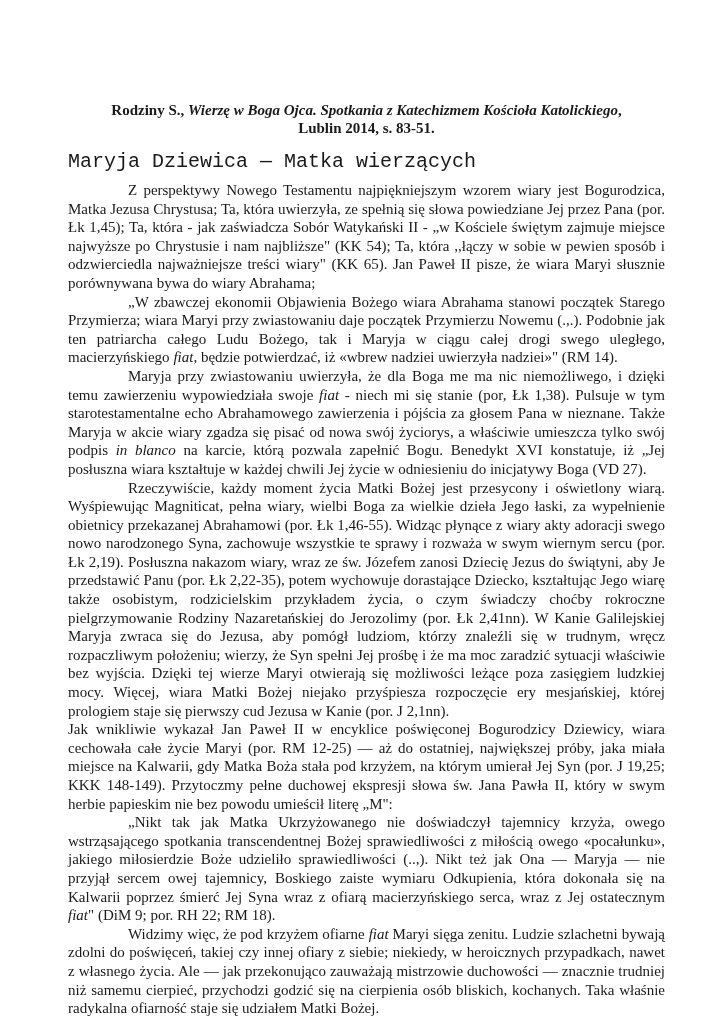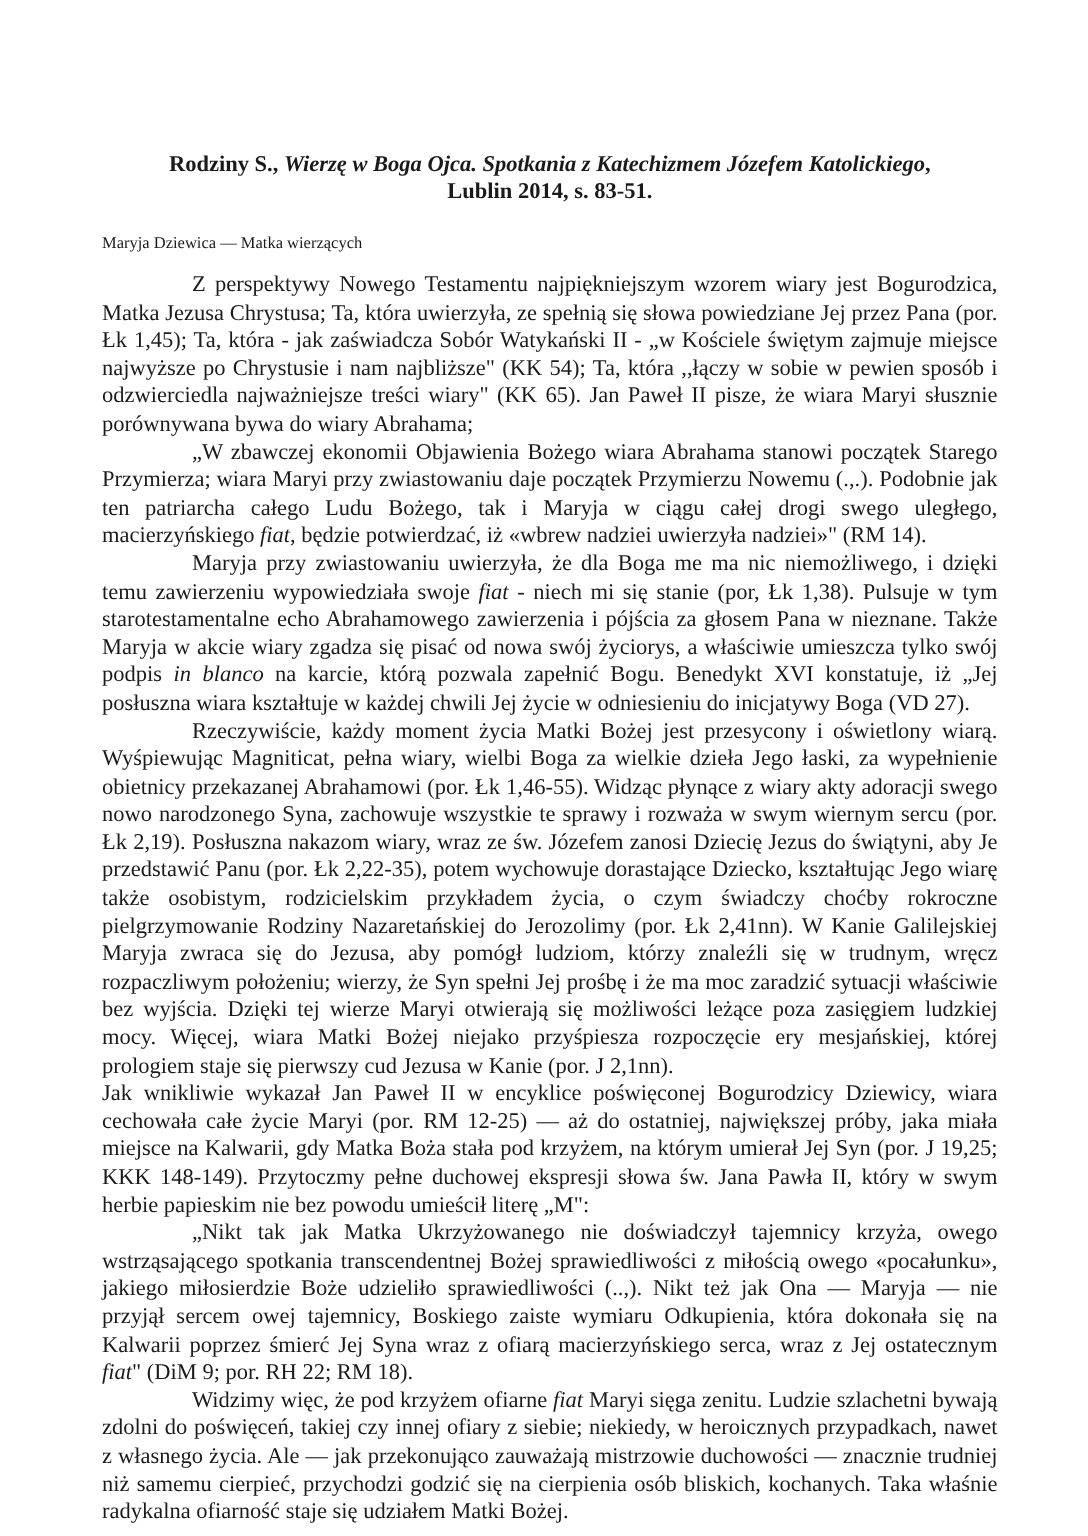"Wierzę w Boga Ojca. Spotkania" i { text: Józefem -> Kościoła }
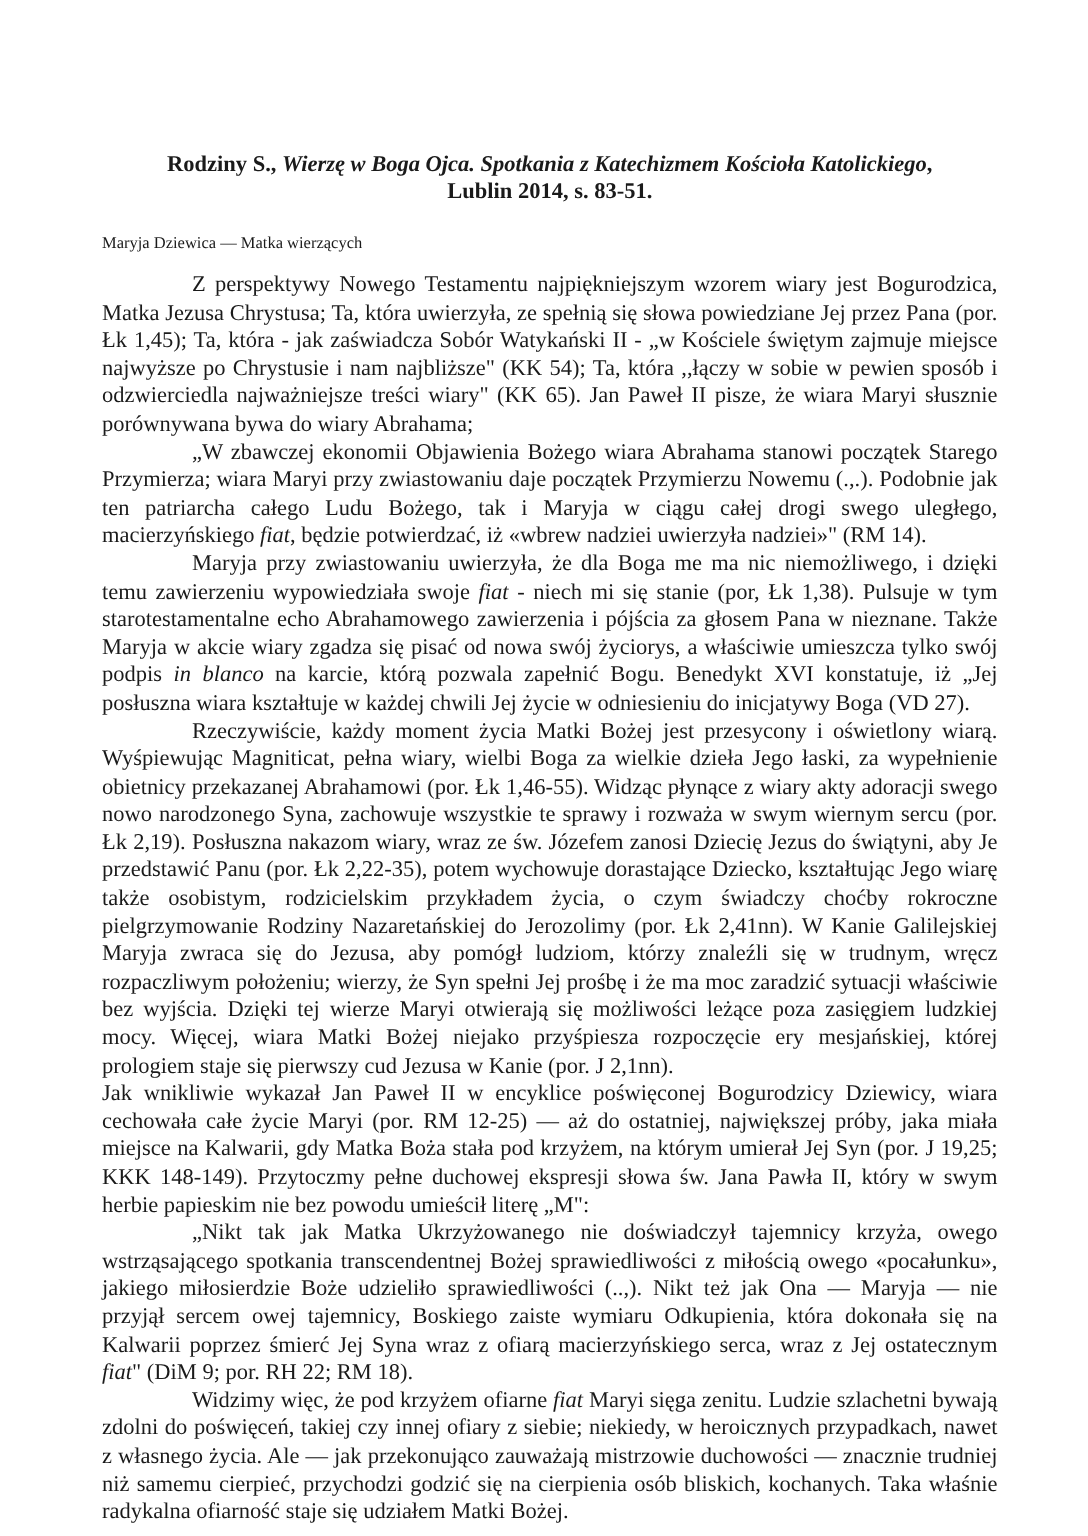"Maryja Dziewica — Matka wierzących" .section-title { font-family: none -> Liberation Mono, monospace; font-size: 11px -> 20px }
